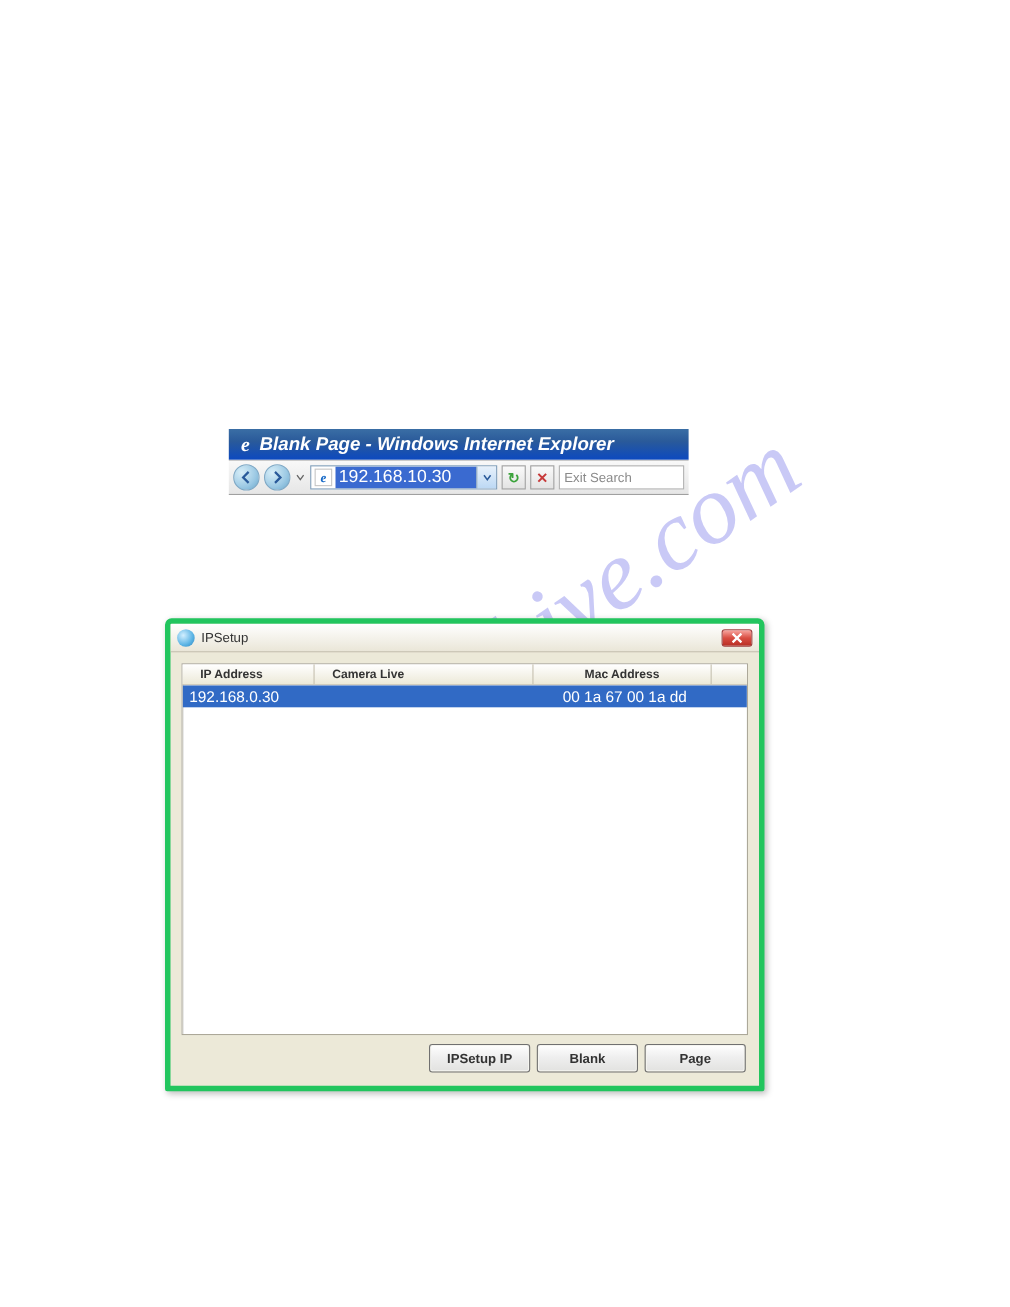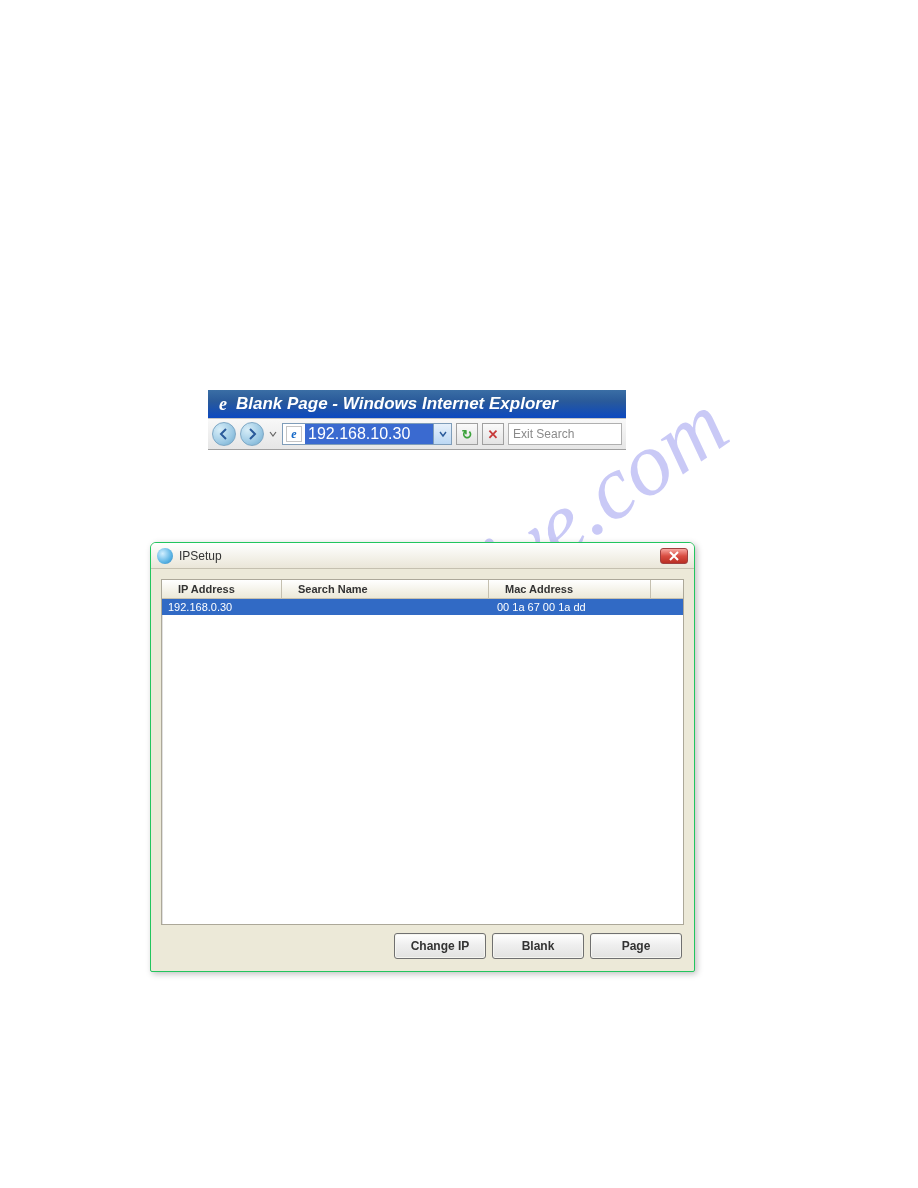"IPSetup" .ipsetup-window { border: 1px solid #22c55e -> 5px solid #22c55e; top: 542px -> 562px }
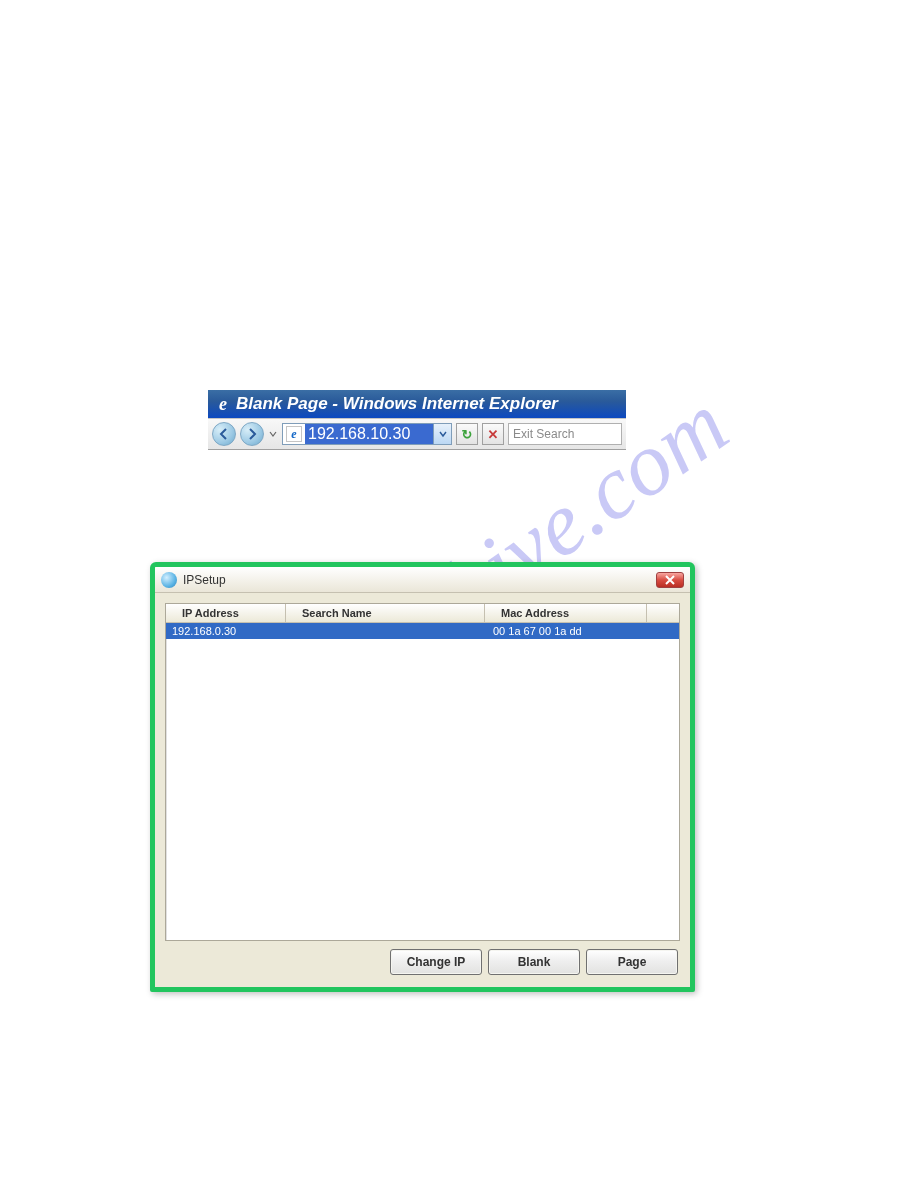"Search Name" div.col-name { text: Search Name -> Camera Live }
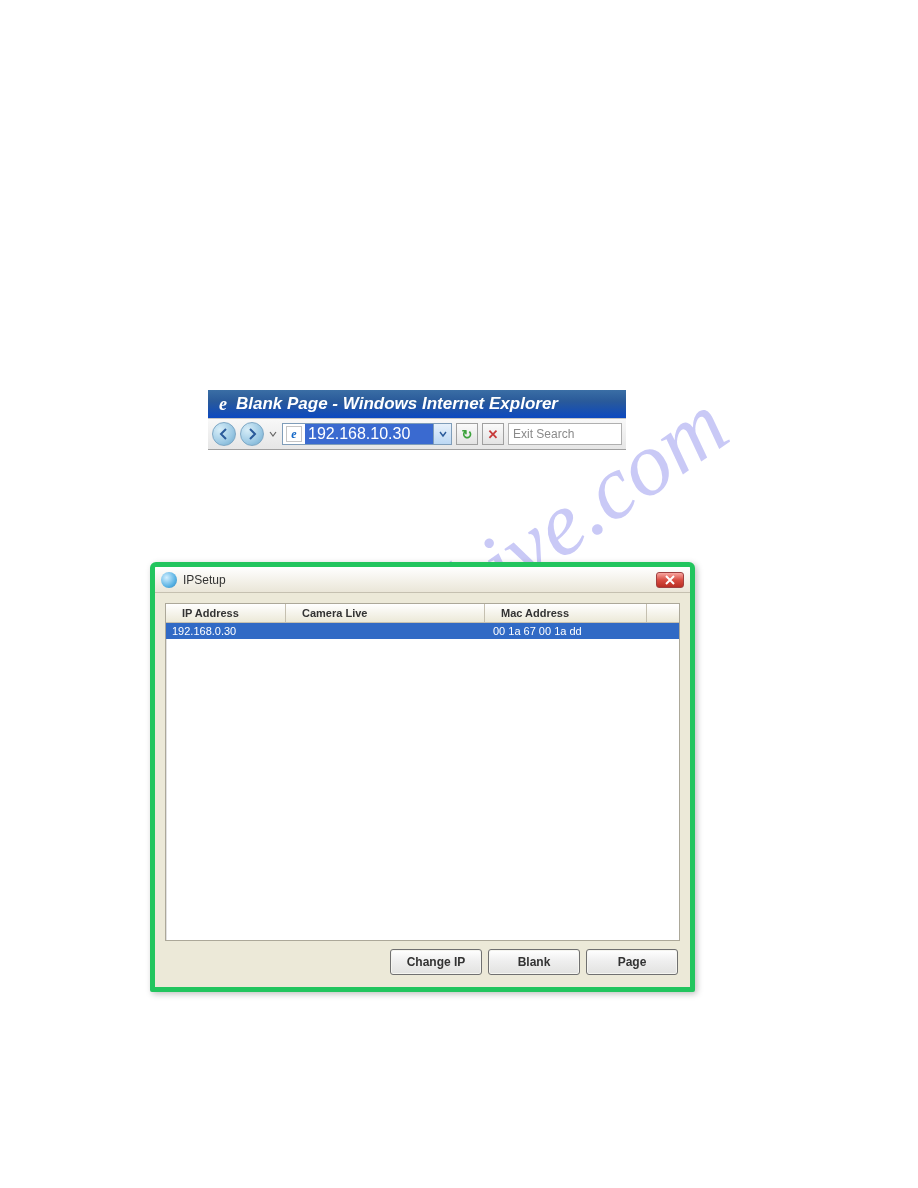"Mac Address" .col-mac { text-align: none -> center }
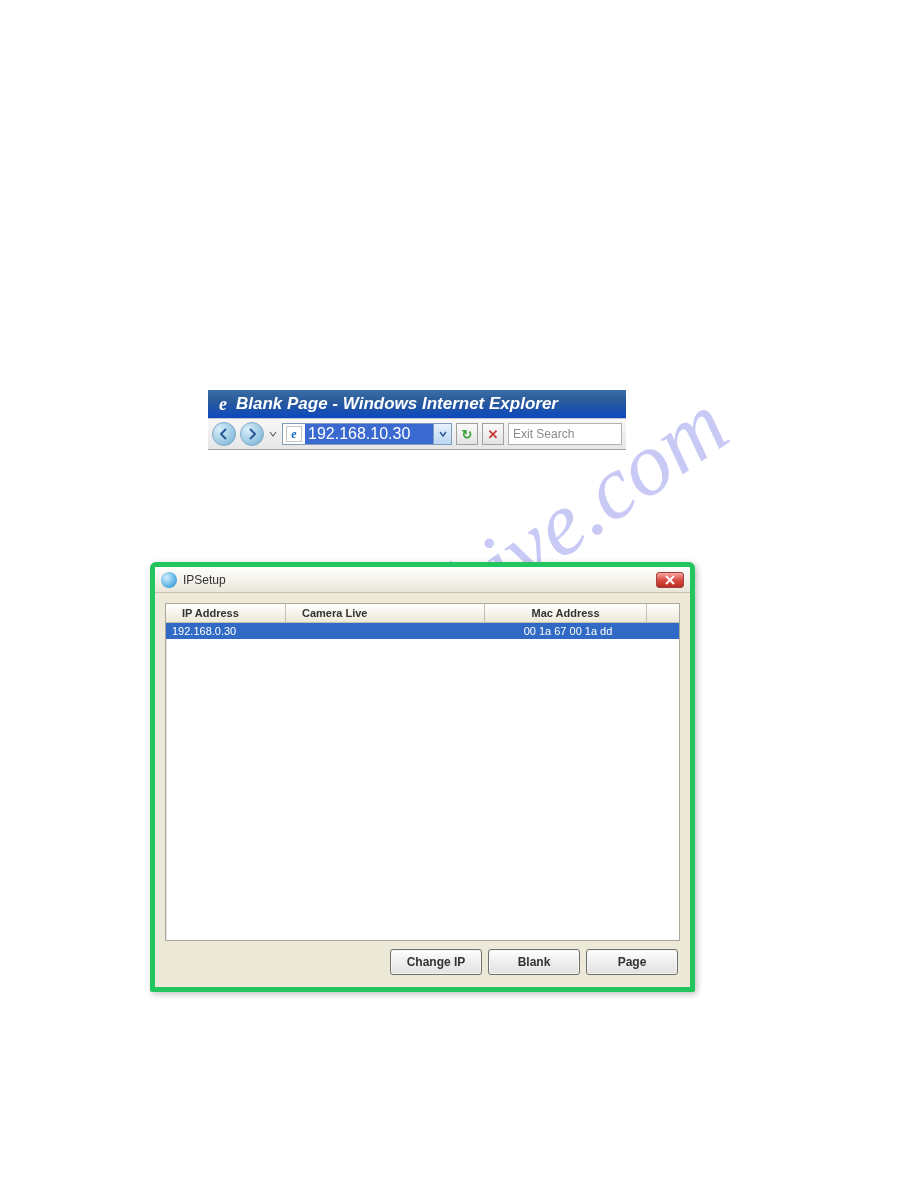"192.168.0.30" .list-row { font-size: 11px -> 14px }
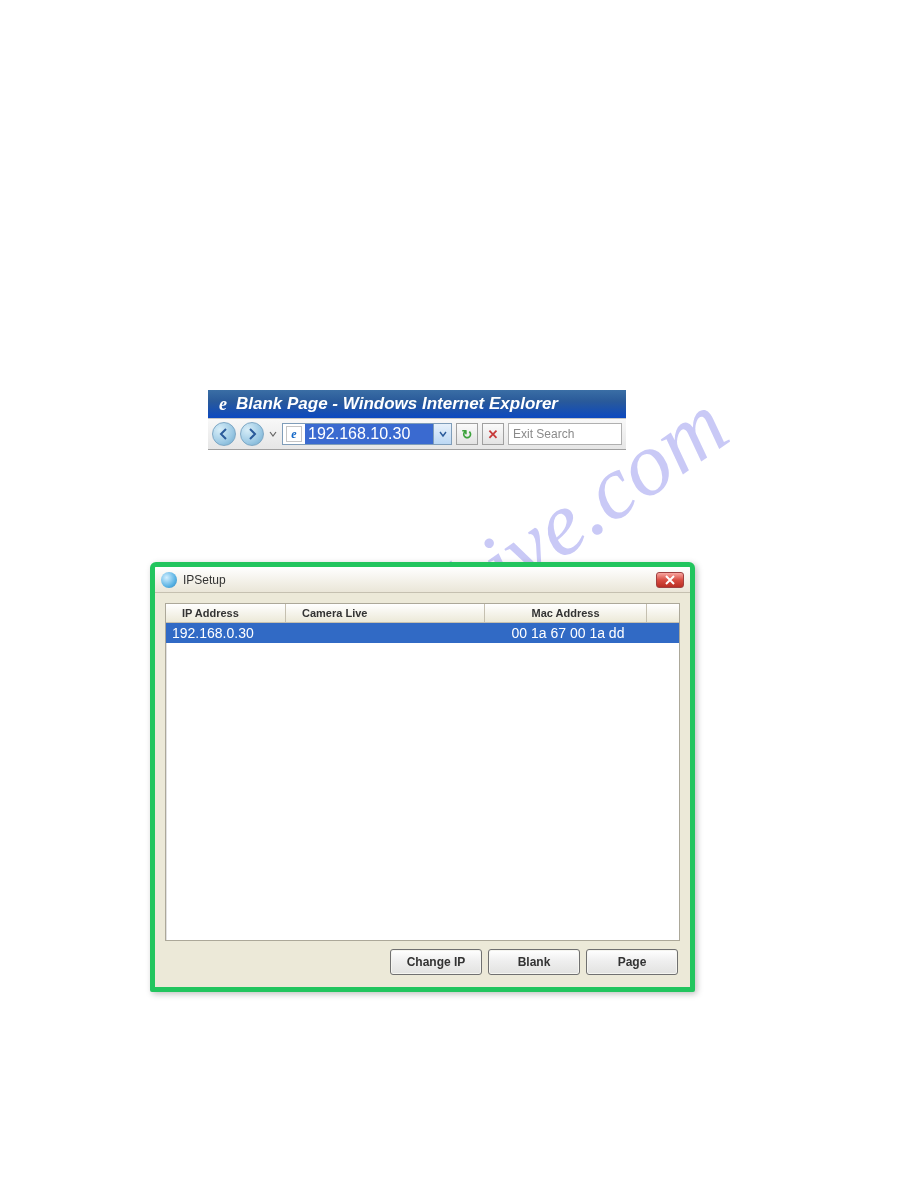"Change IP" span.win-btn { text: Change -> IPSetup }
